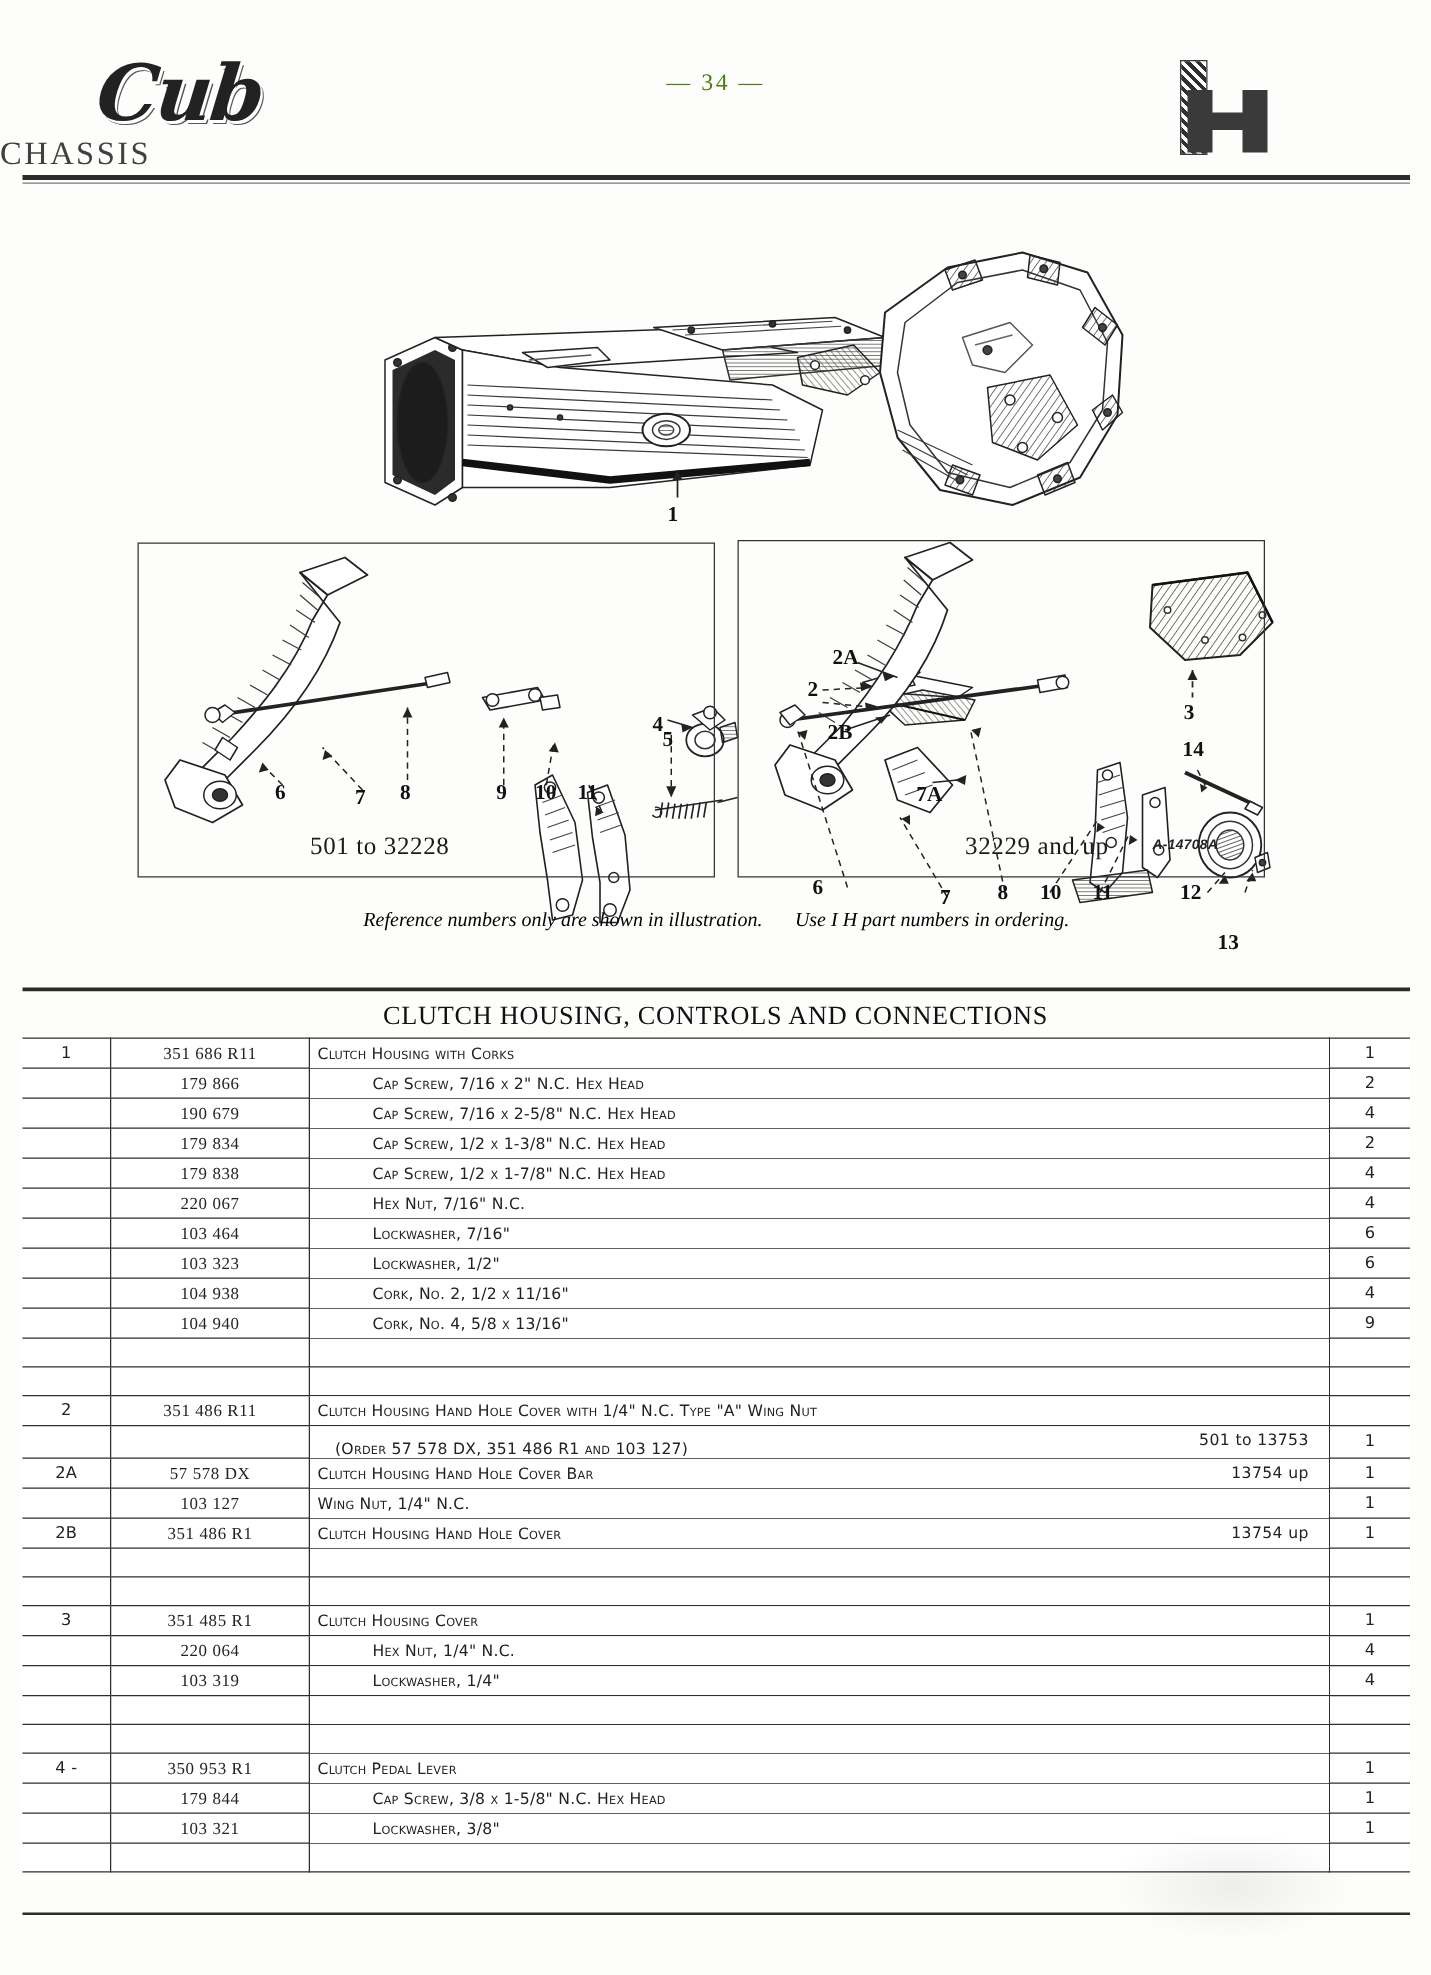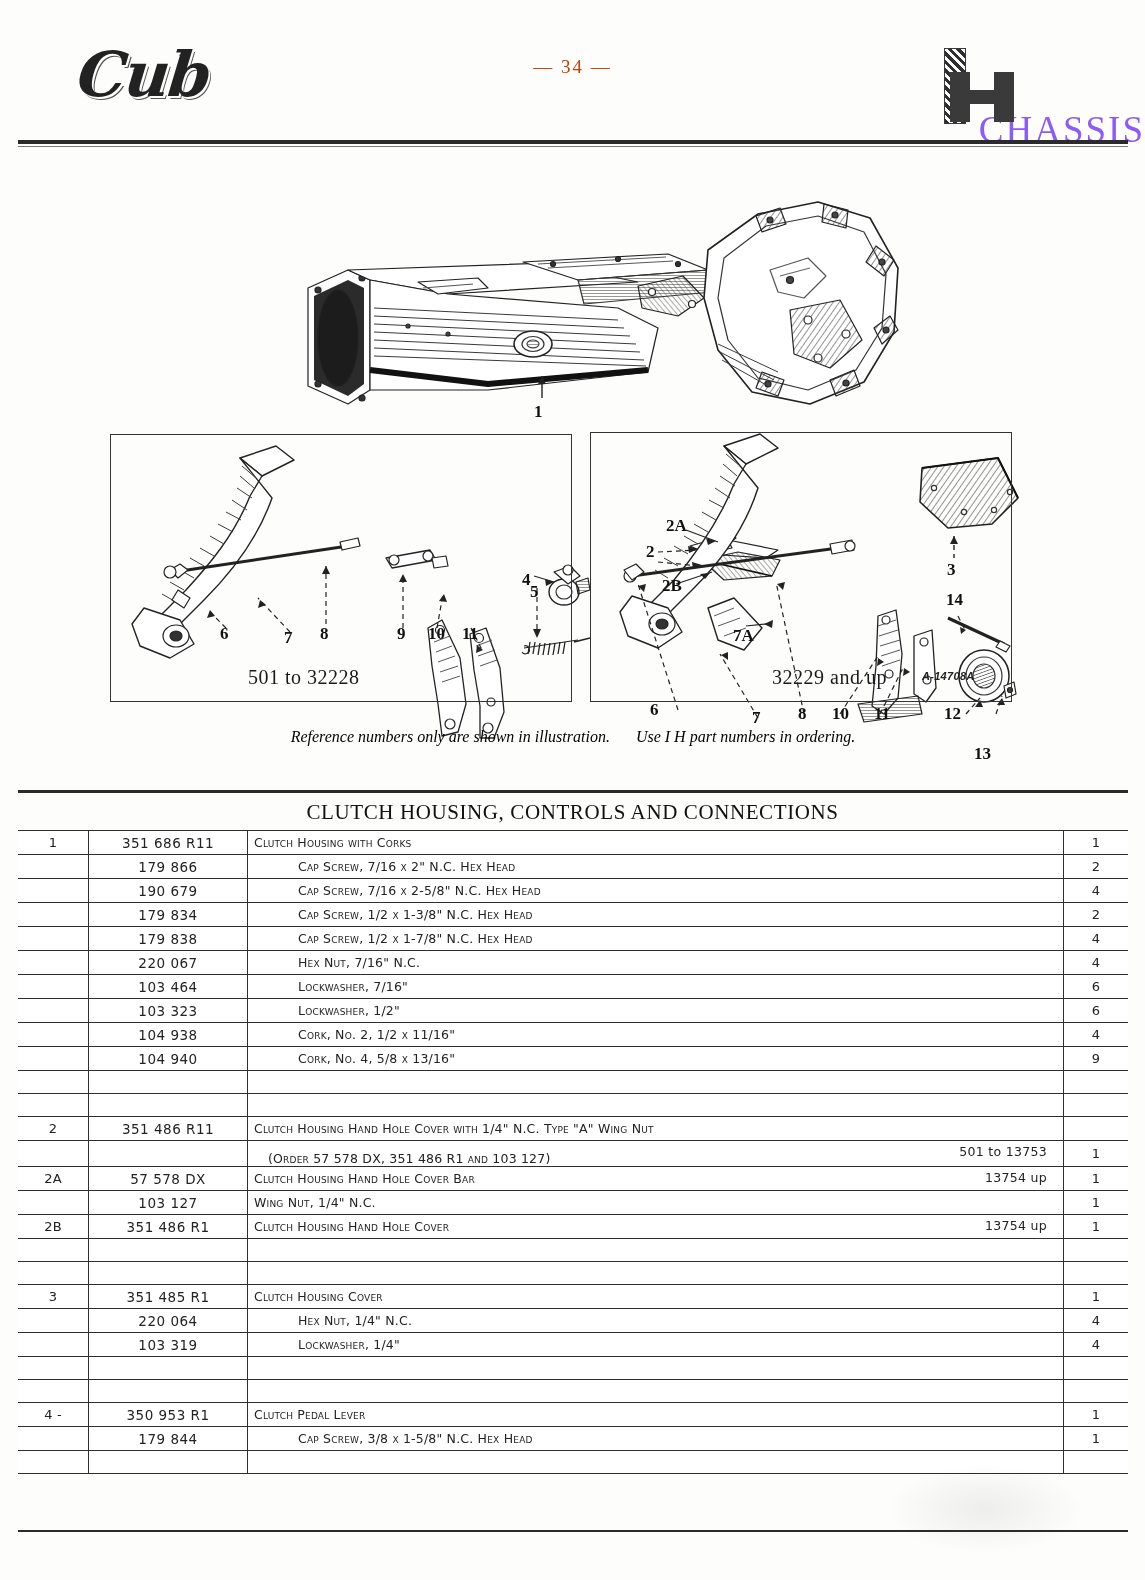"— 34 —" .pageno { color: #c2410c -> #4d7c0f }
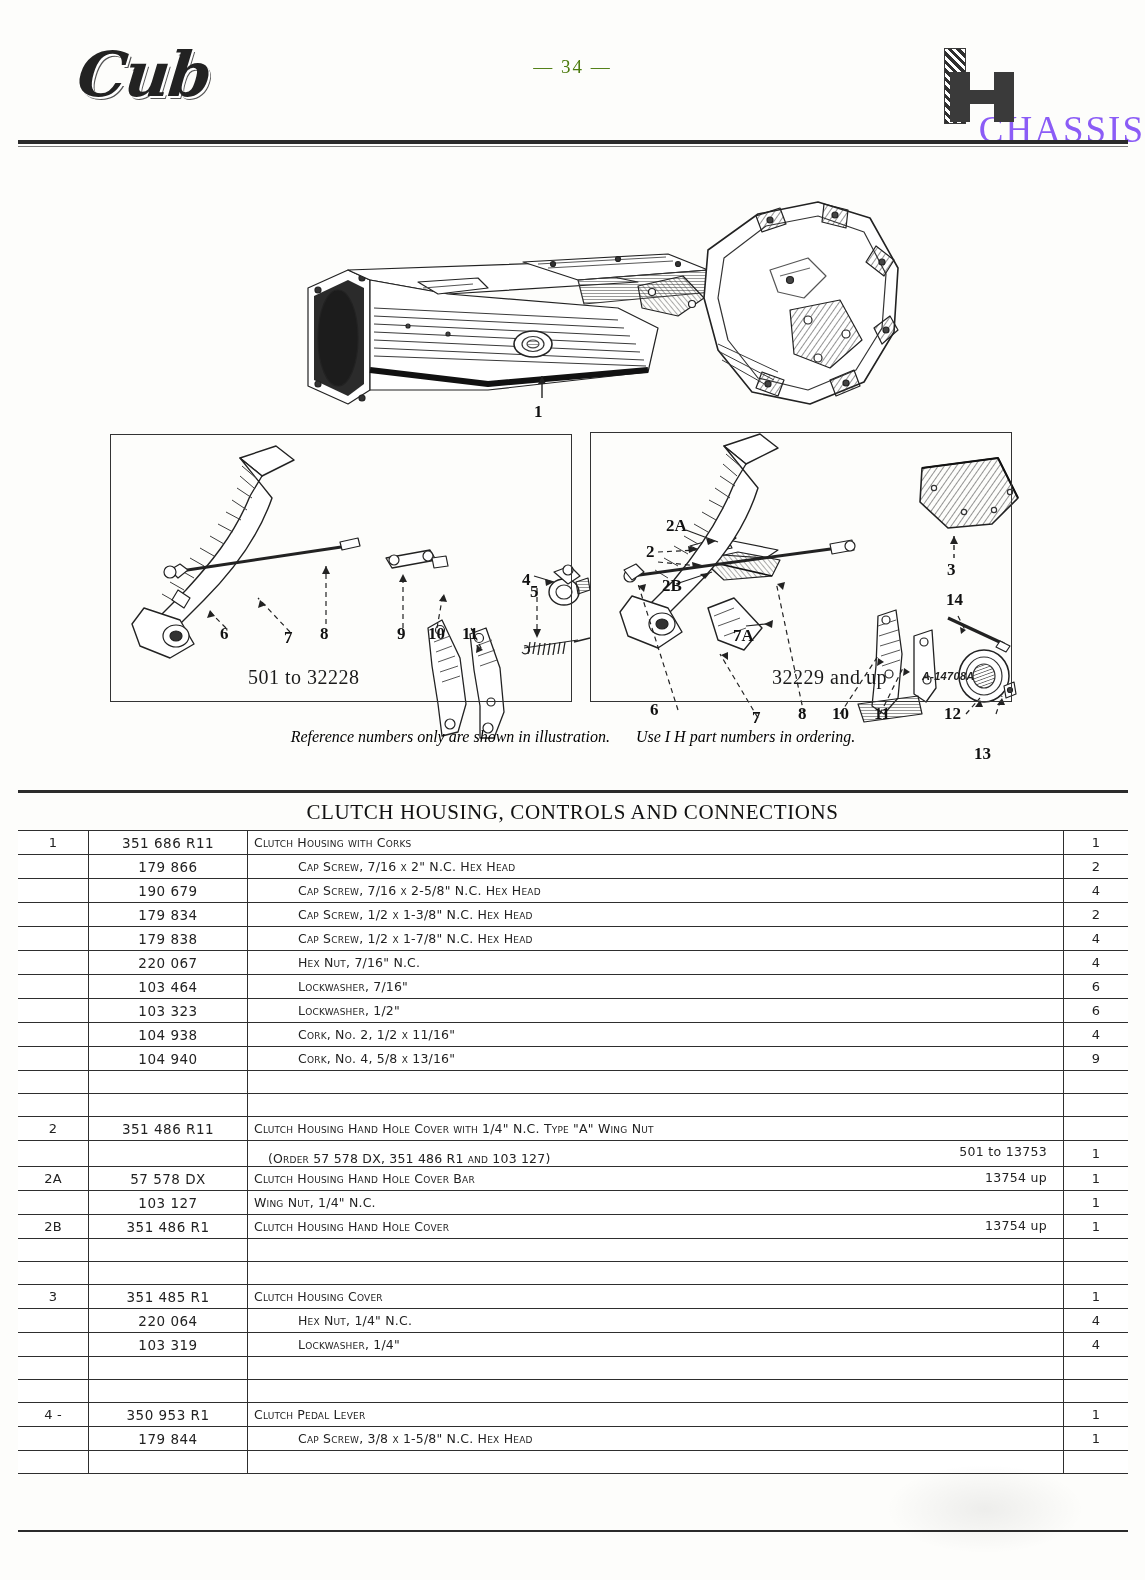"CHASSIS" .chassis { color: #8b5cf6 -> #404040; font-size: 37px -> 26px; text-align: right -> left }
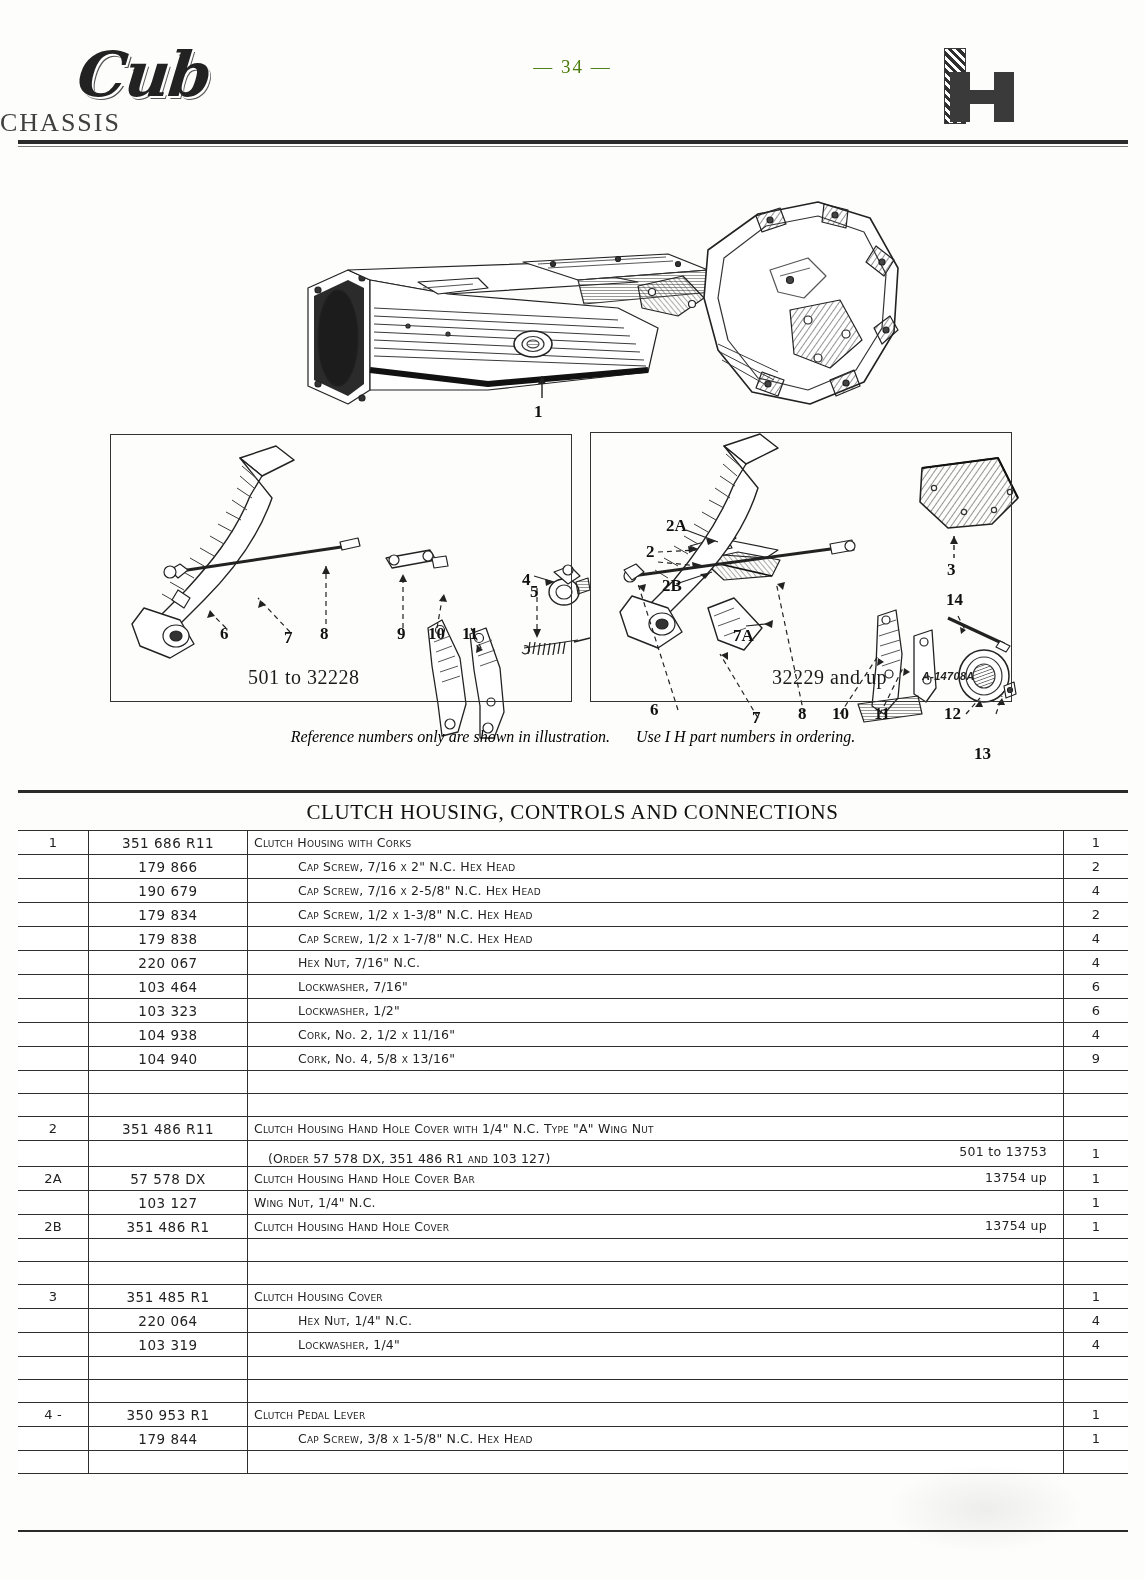"351 686 R11" table.parts tr td.c-part { font-family: none -> Liberation Serif, serif }
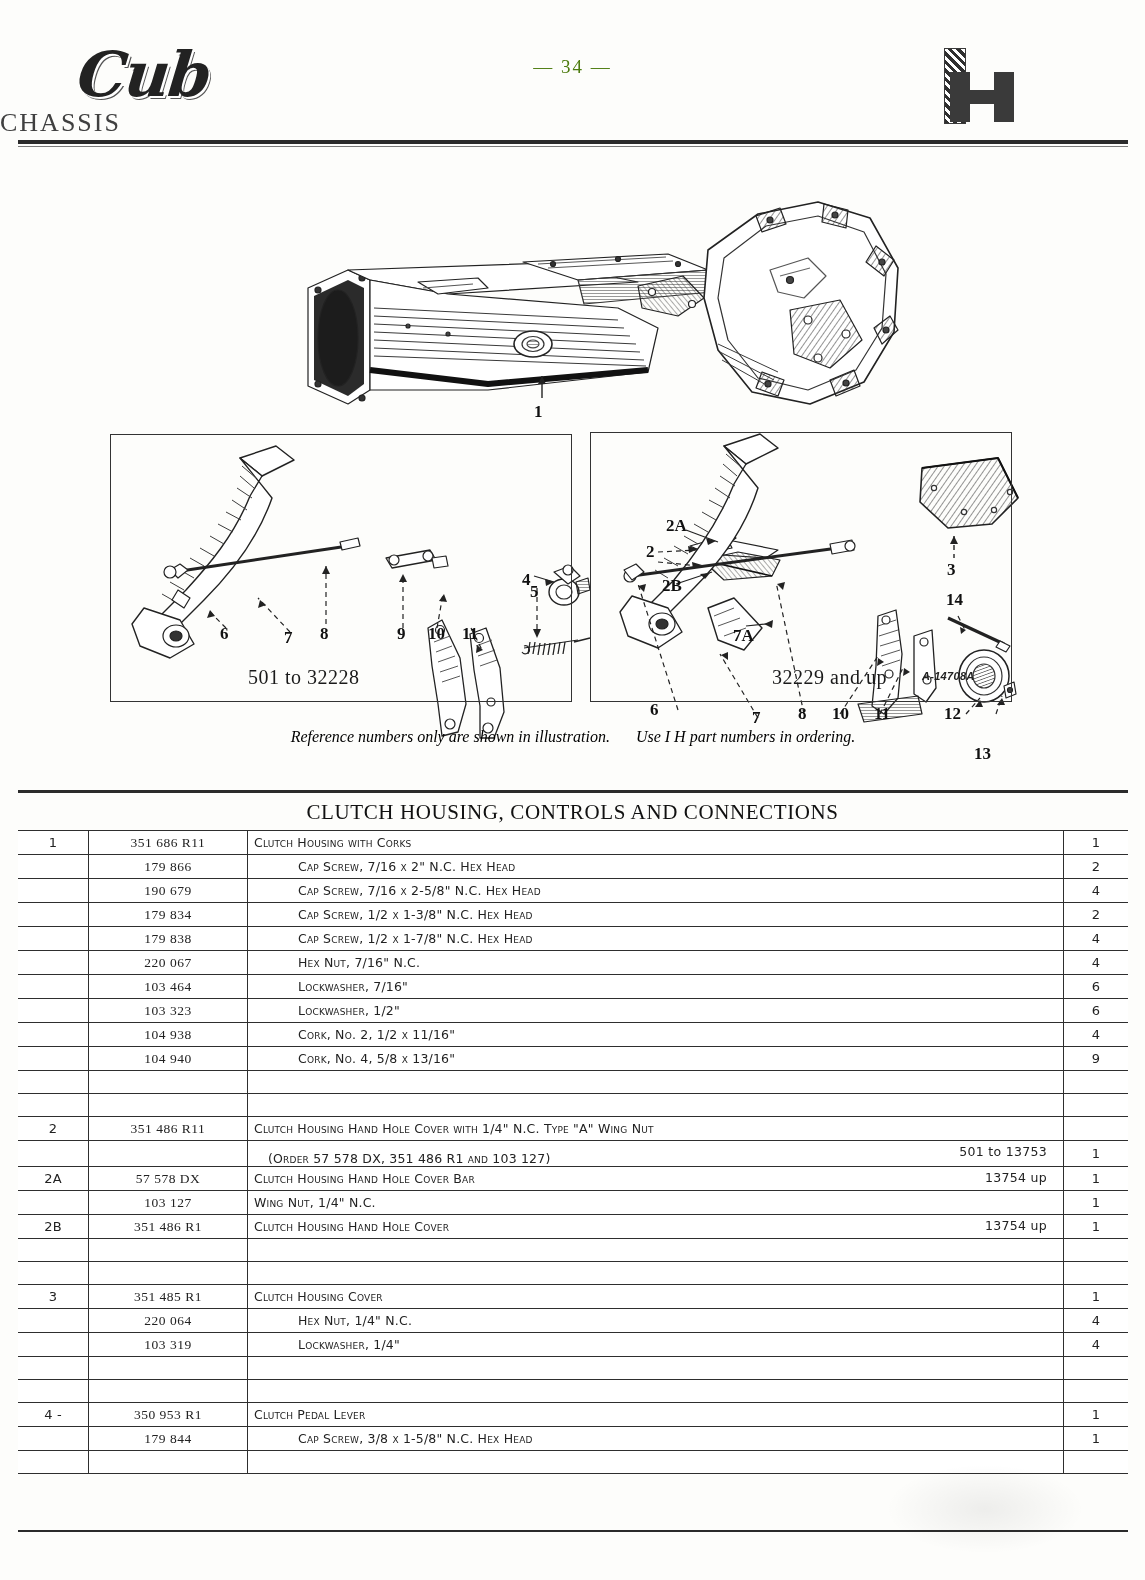"103 321" tr { html: none -> <tr> <td></td> <td>103 321</td> <td><span>Lockwasher, 3/8"</span></td> <td>1</td> </tr> }
